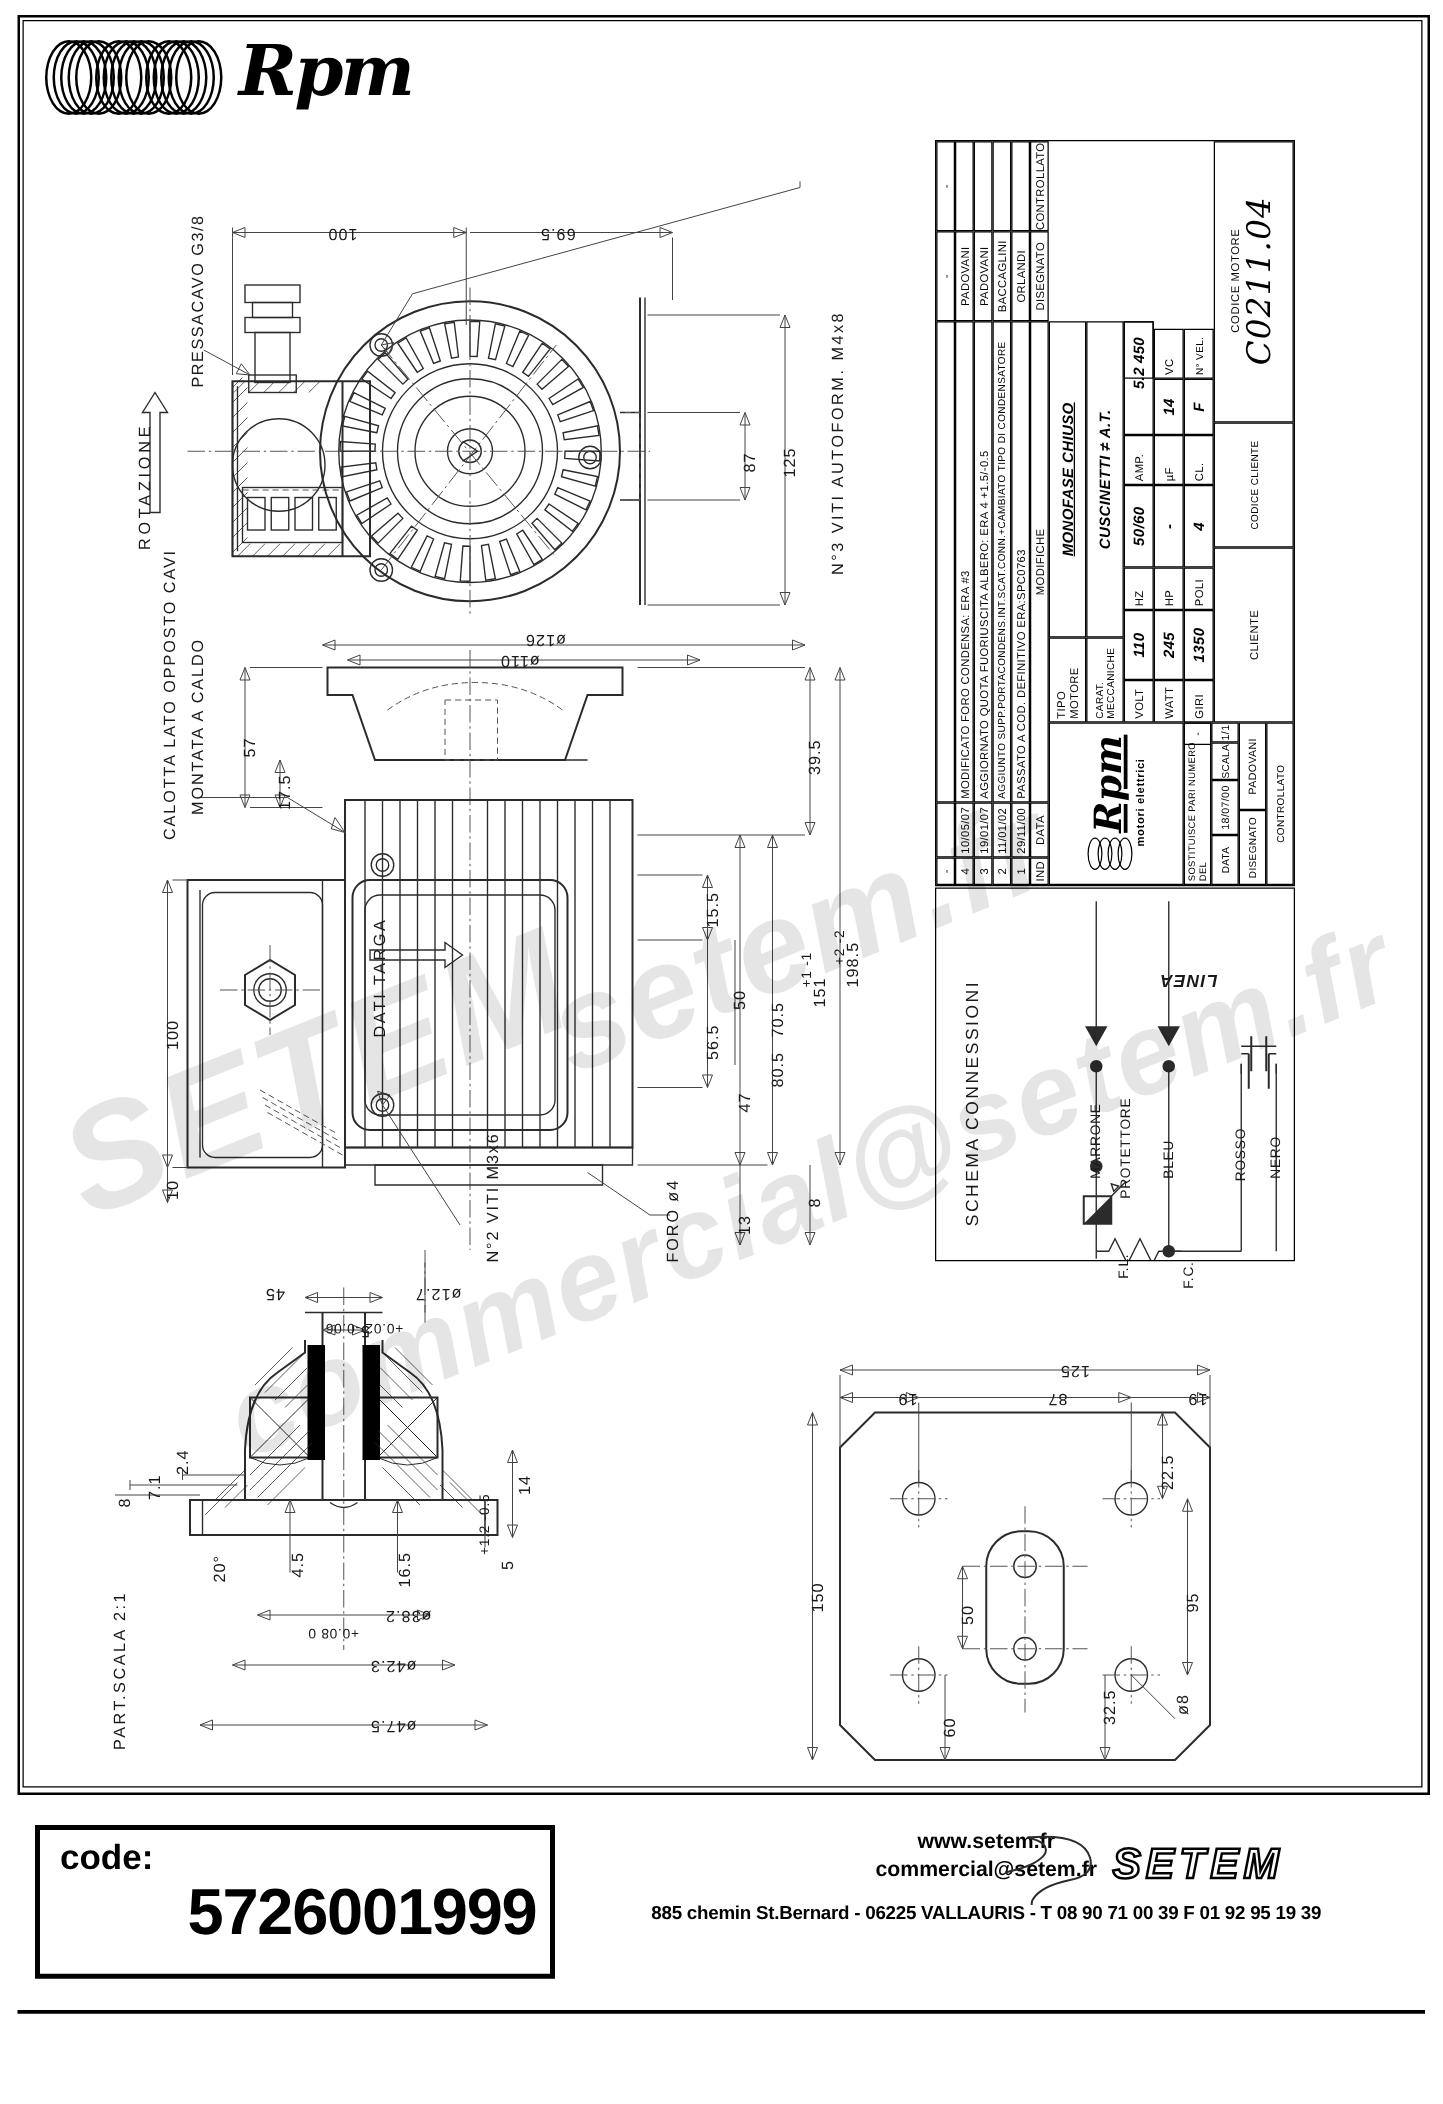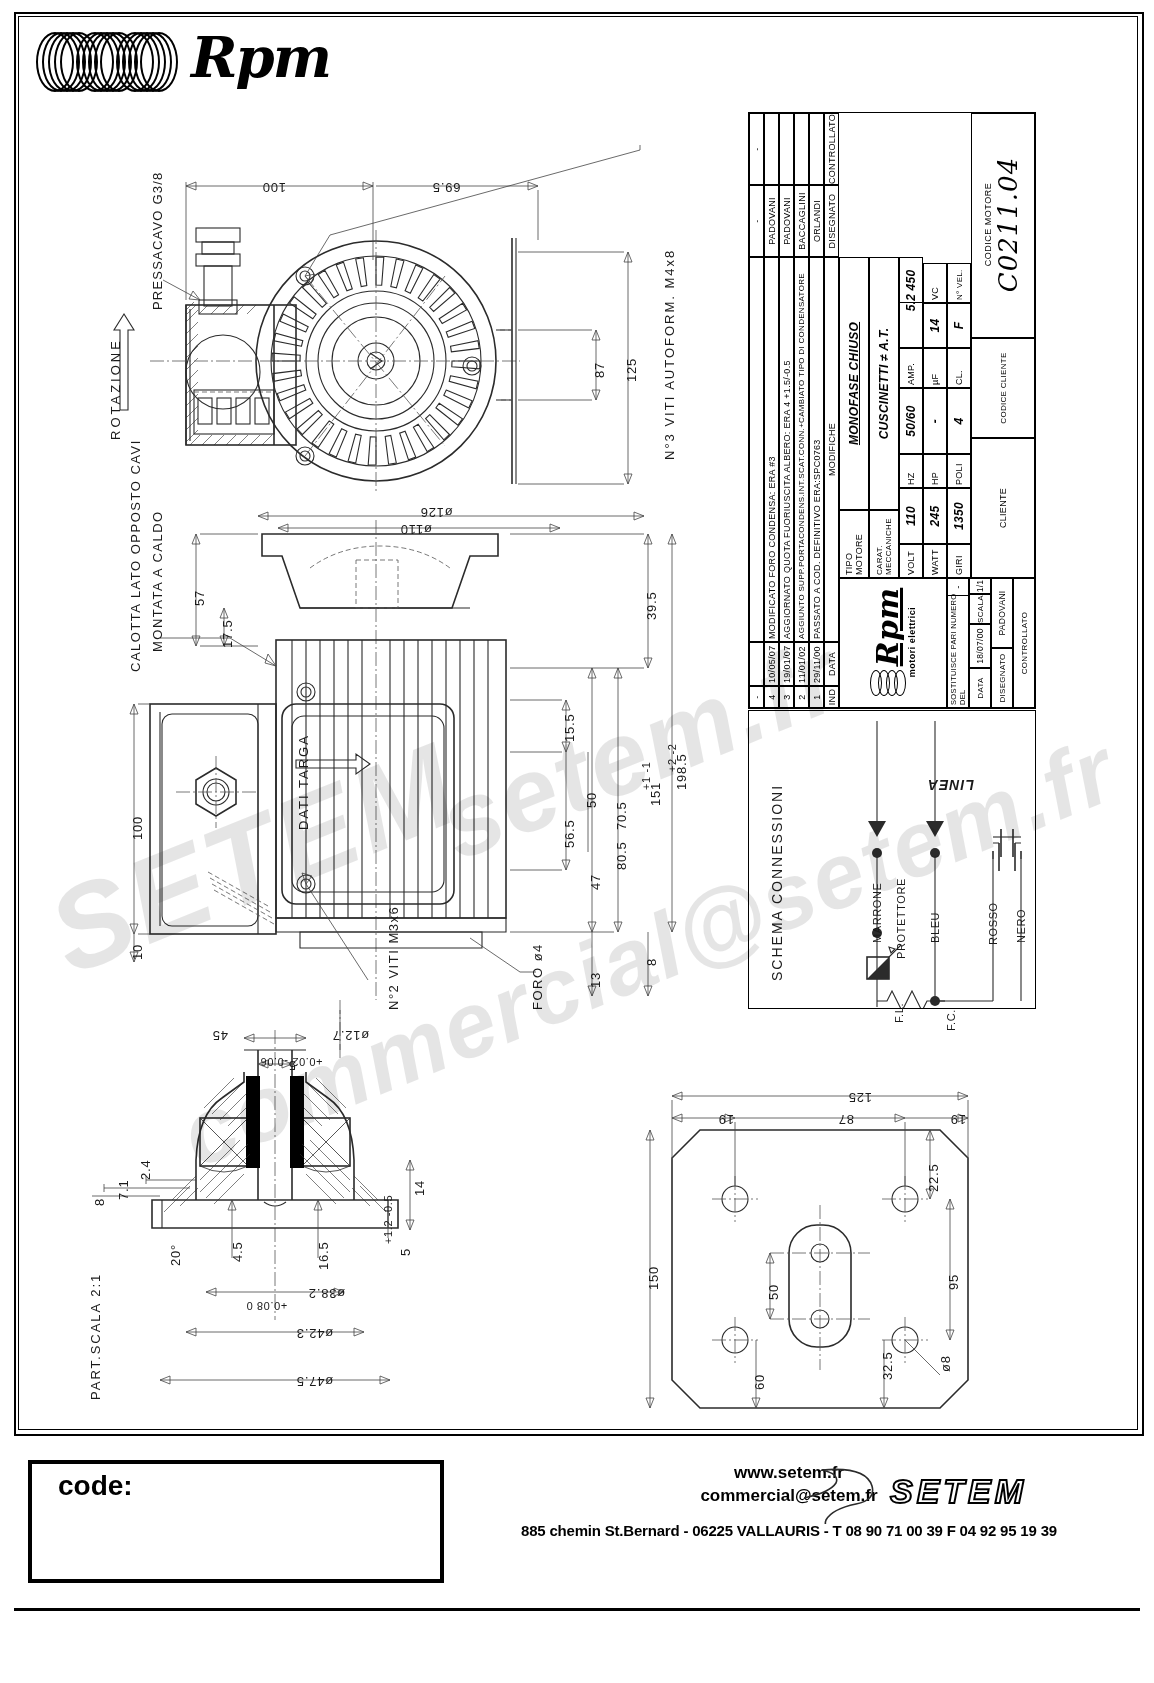"code:" #codebox .ctxt { margin-left: 10px -> none }
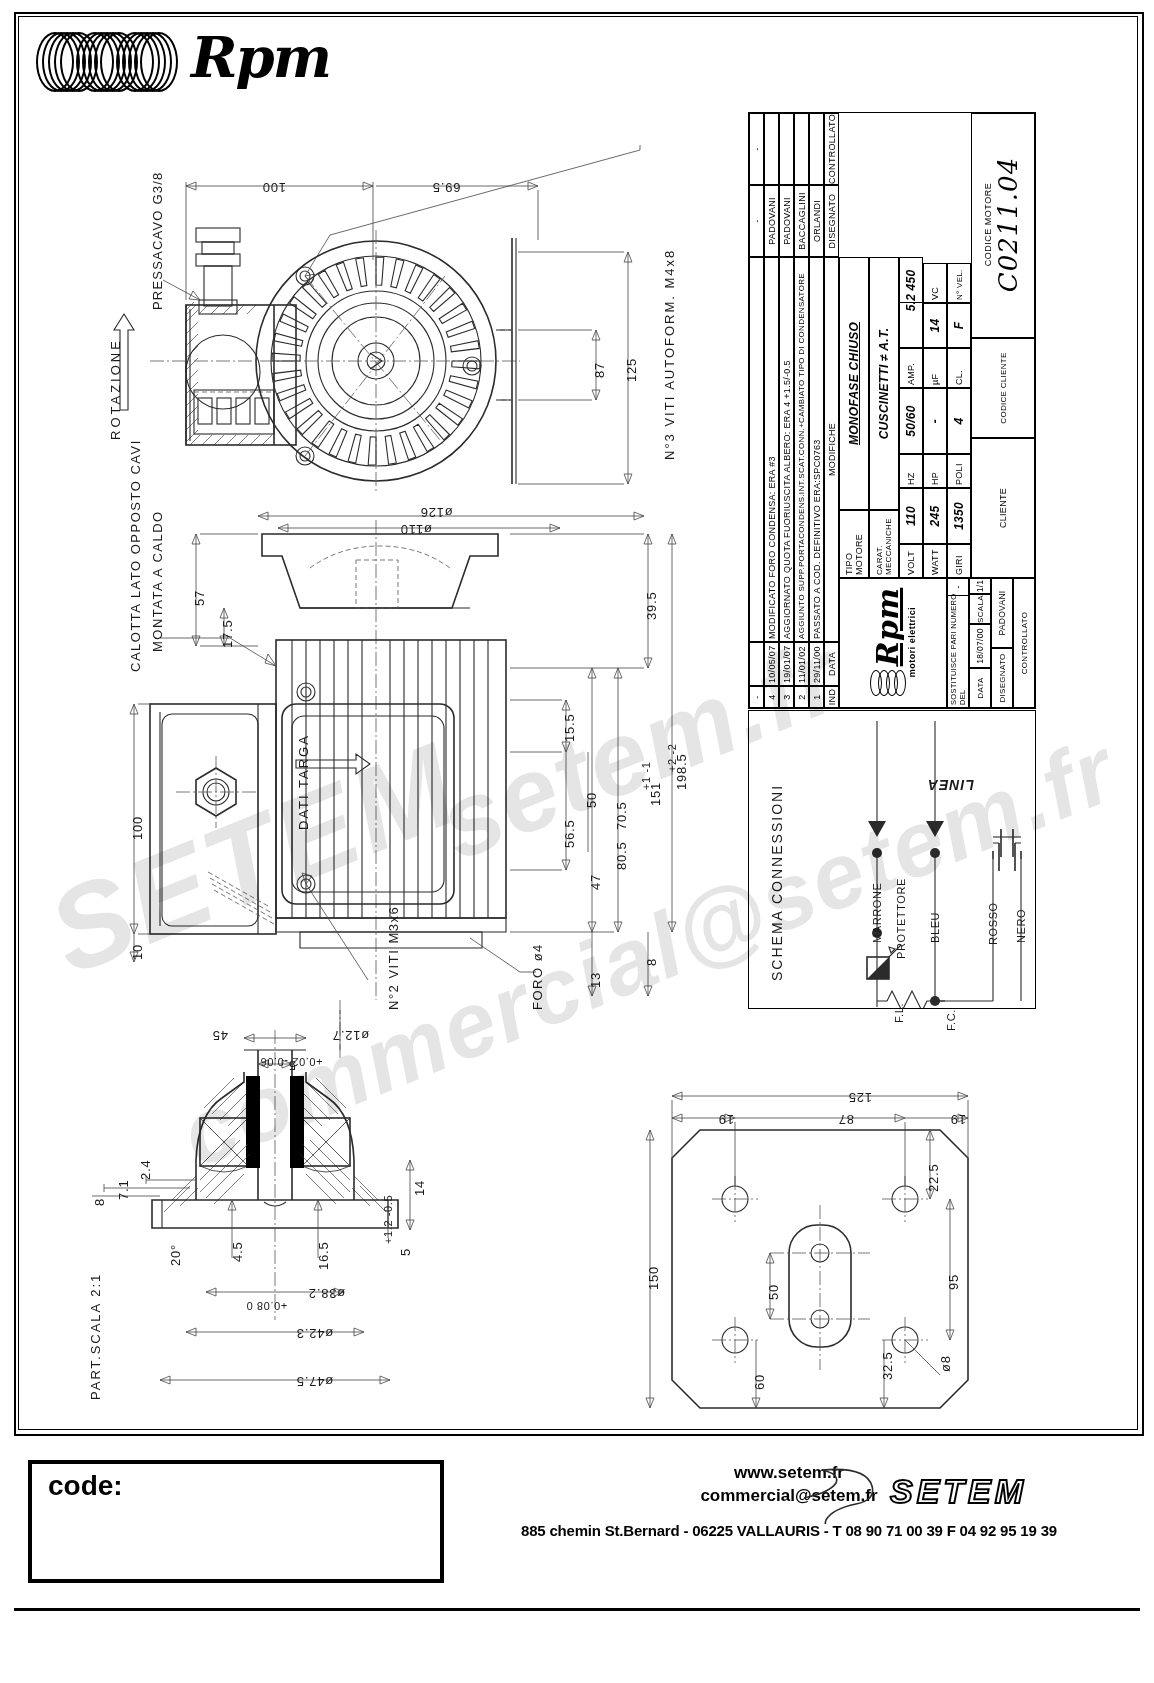"5726001999" div.cnum { html: none -> <div>5726001999</div> }
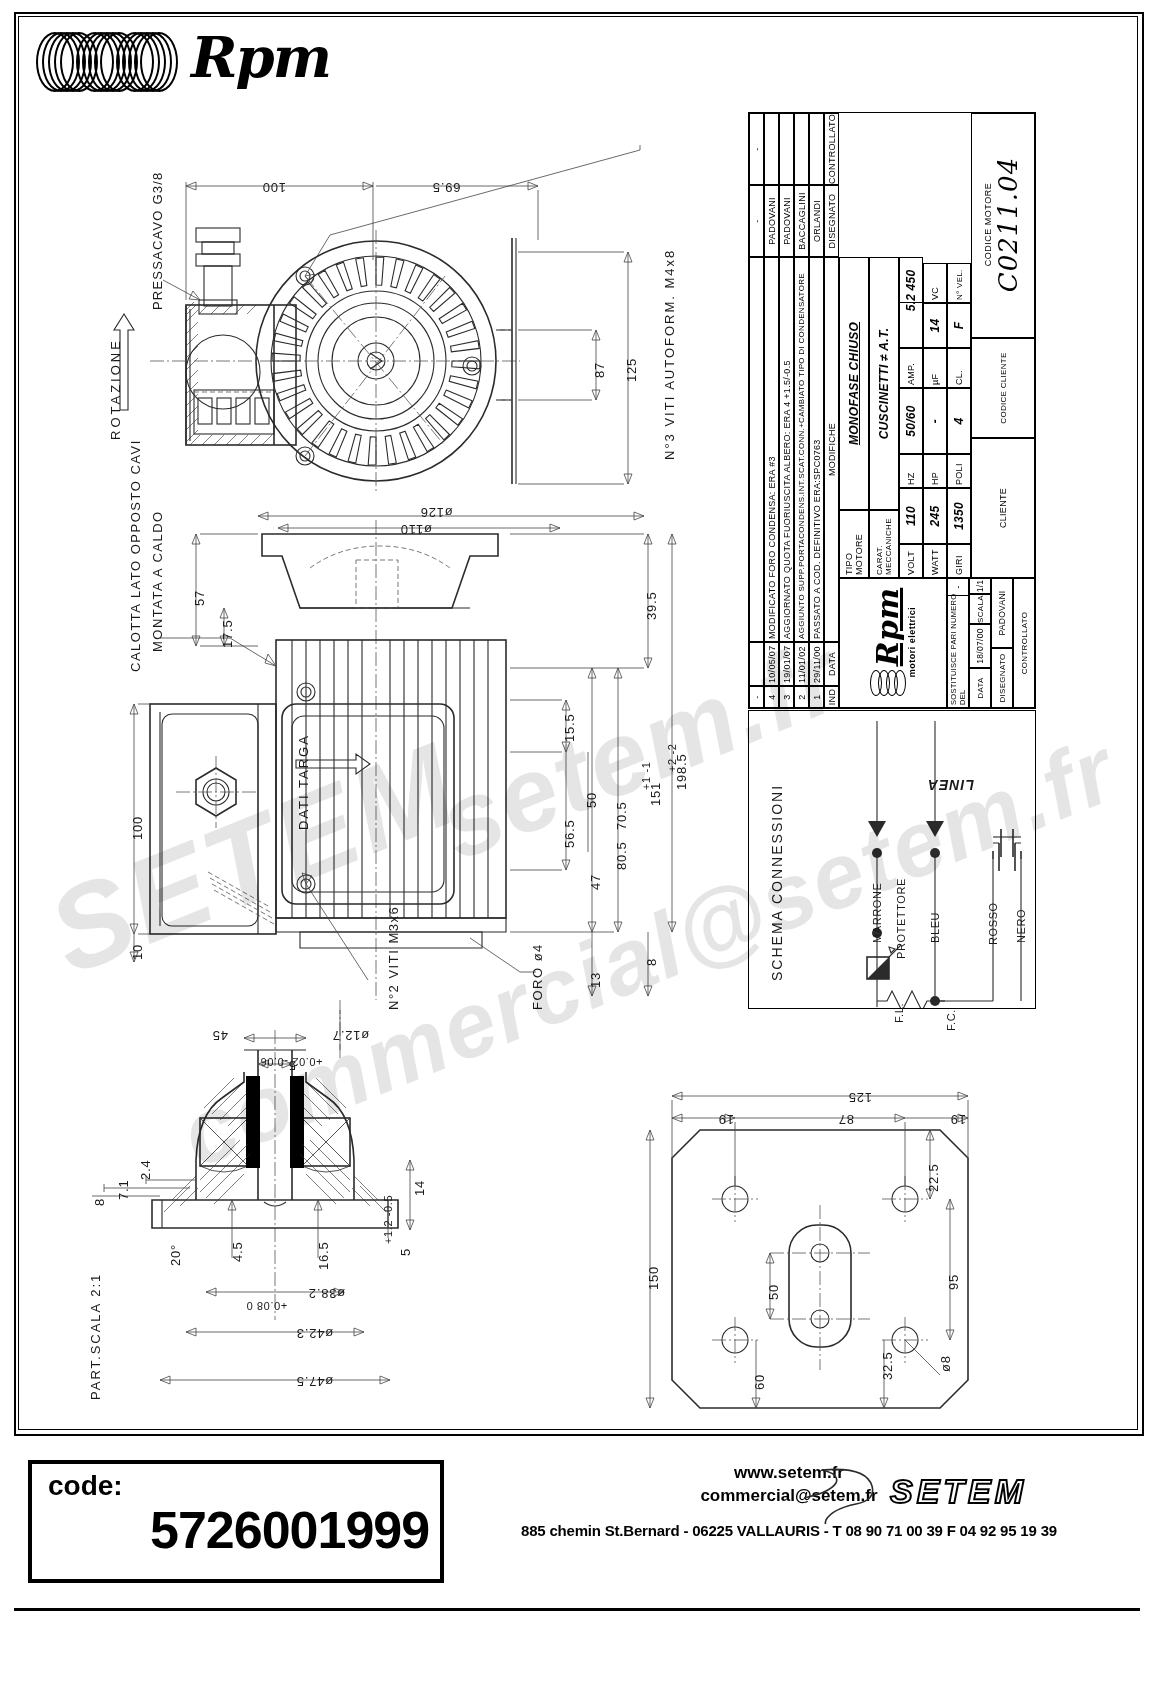"885 chemin St.Bernard - 06225" div.addr { text: 04 -> 01 }
